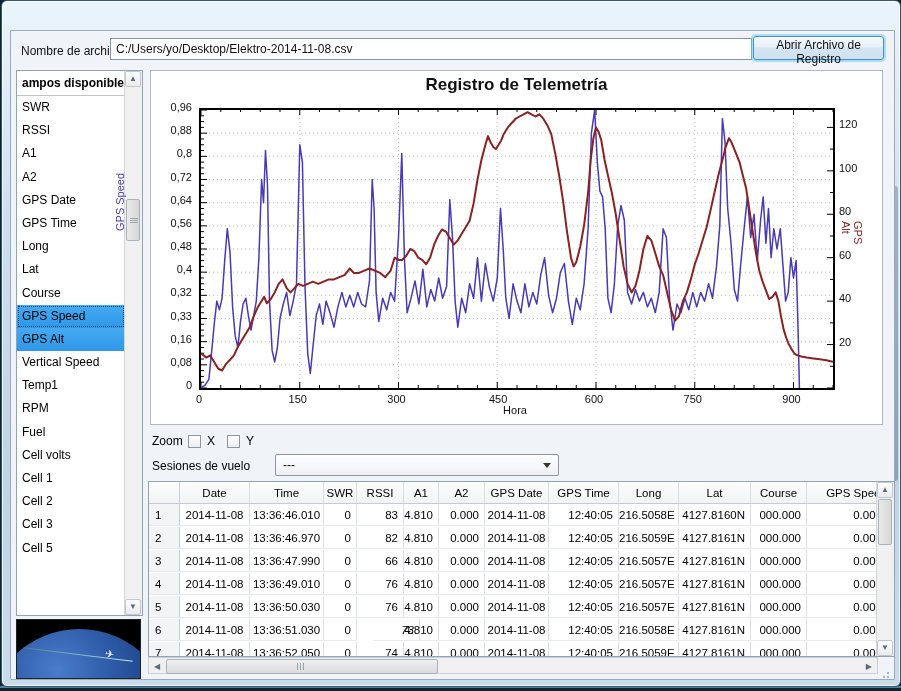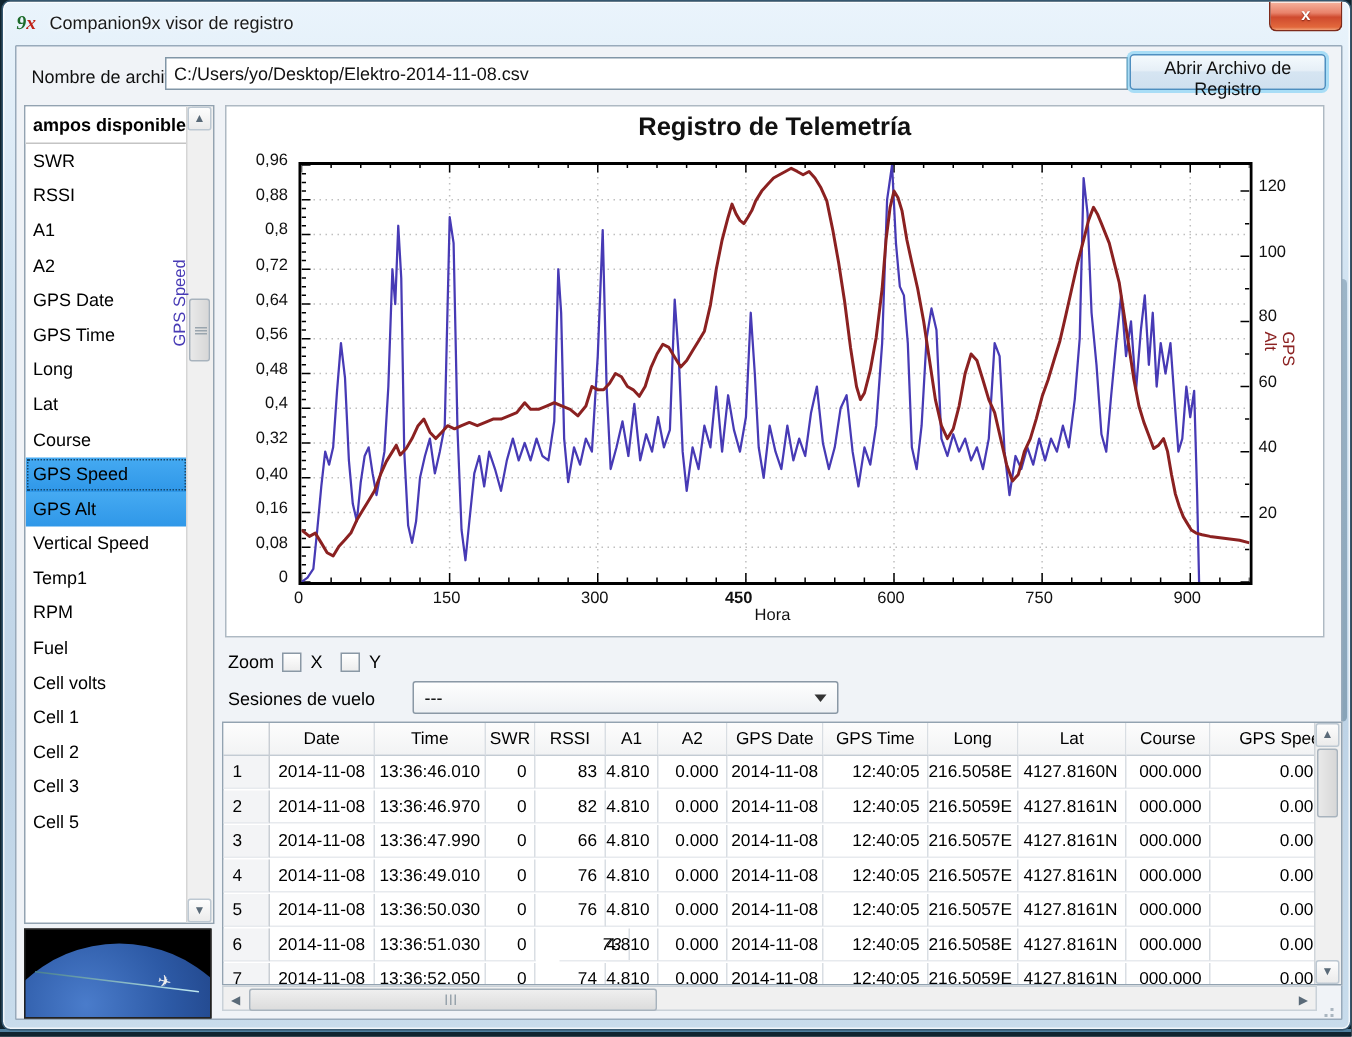"9x" div.titlebar { html: <div> <span><span>9</span><span>x</span></span> <span>Companion9x visor de registro</span> <div>x</div> </div> -> none }
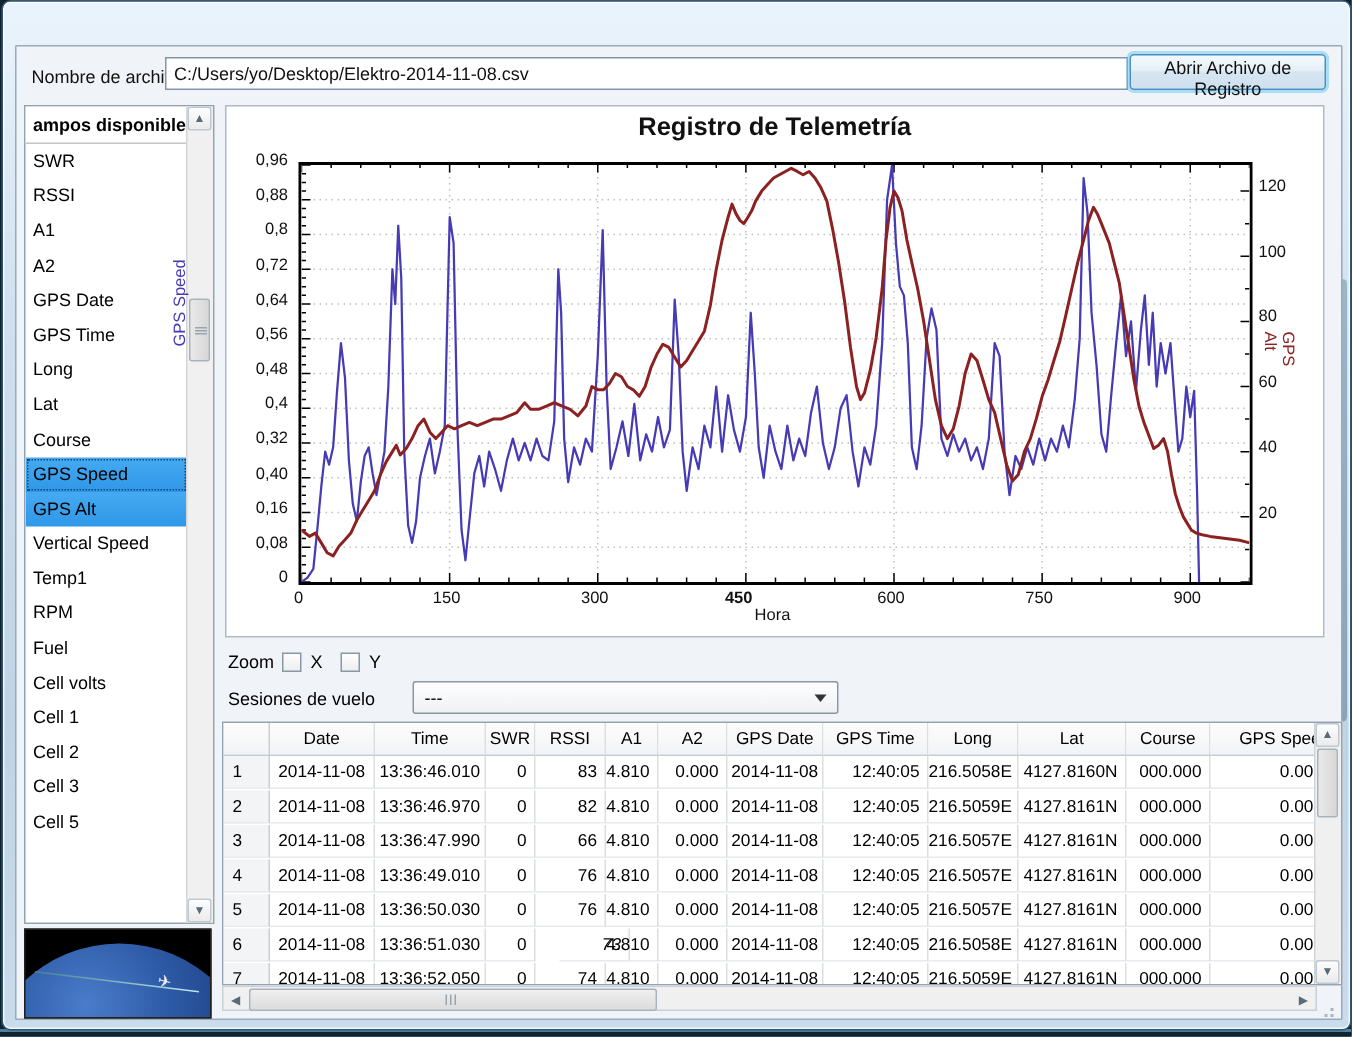"0,40" span.ticklab { text: 0,40 -> 0,33 }
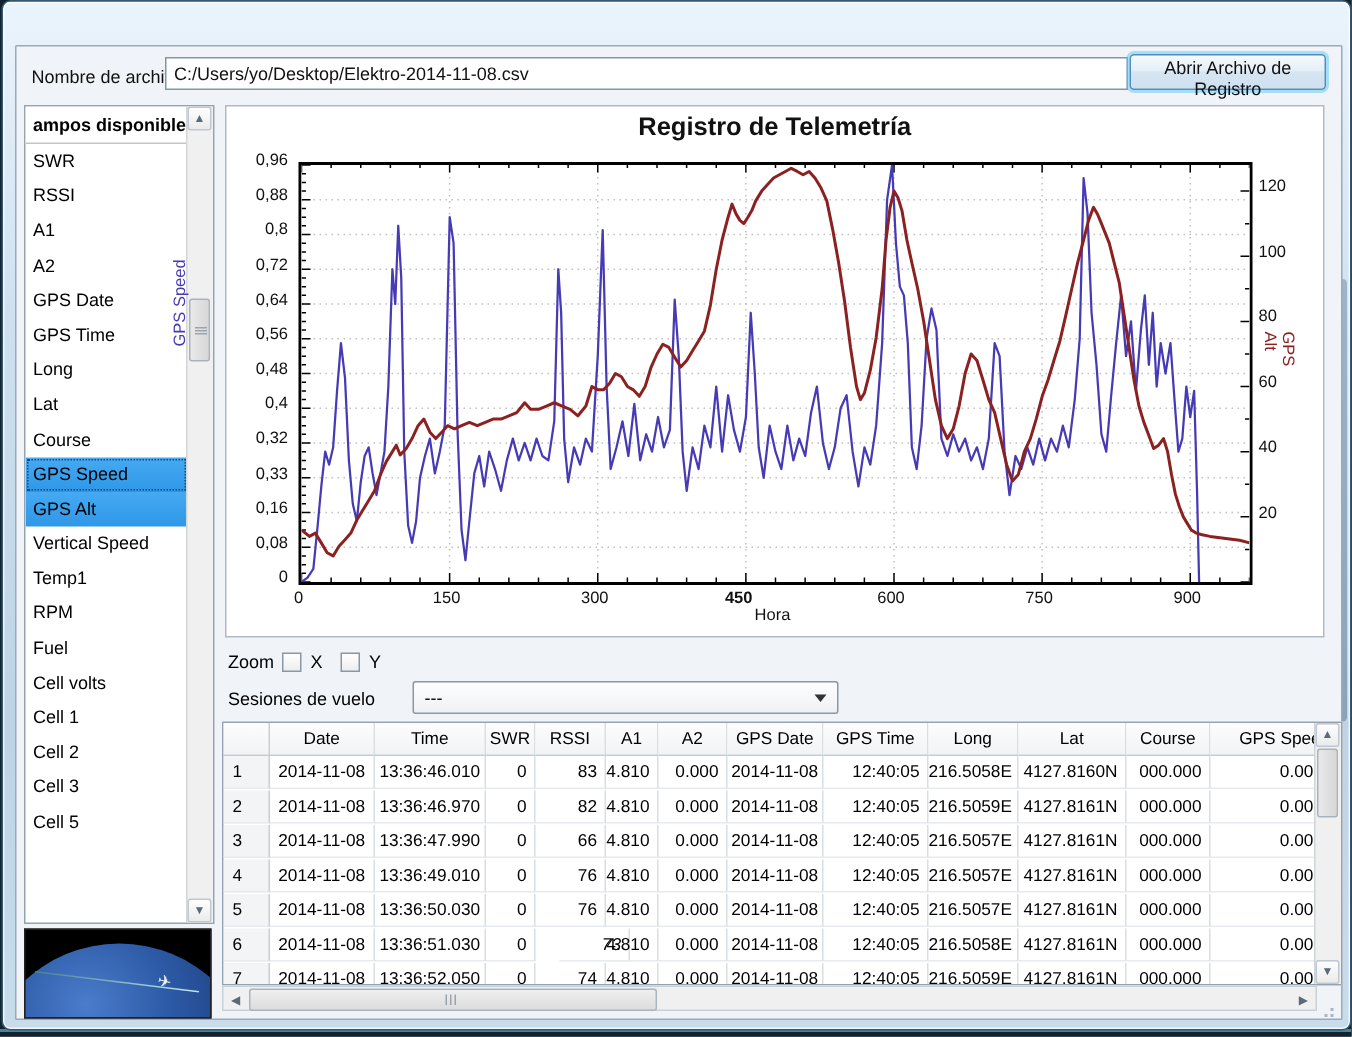"450" span.ticklab { font-weight: bold -> none; text-align: left -> right }
